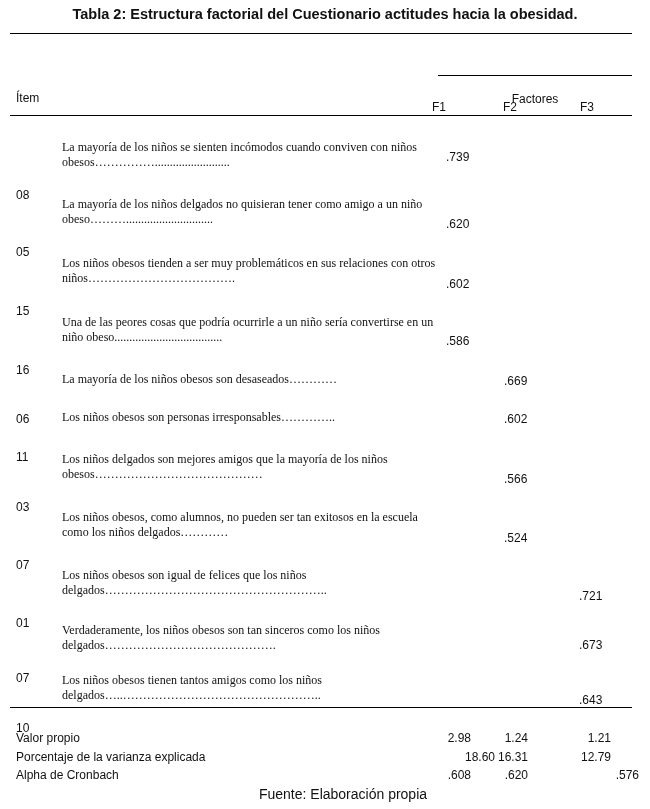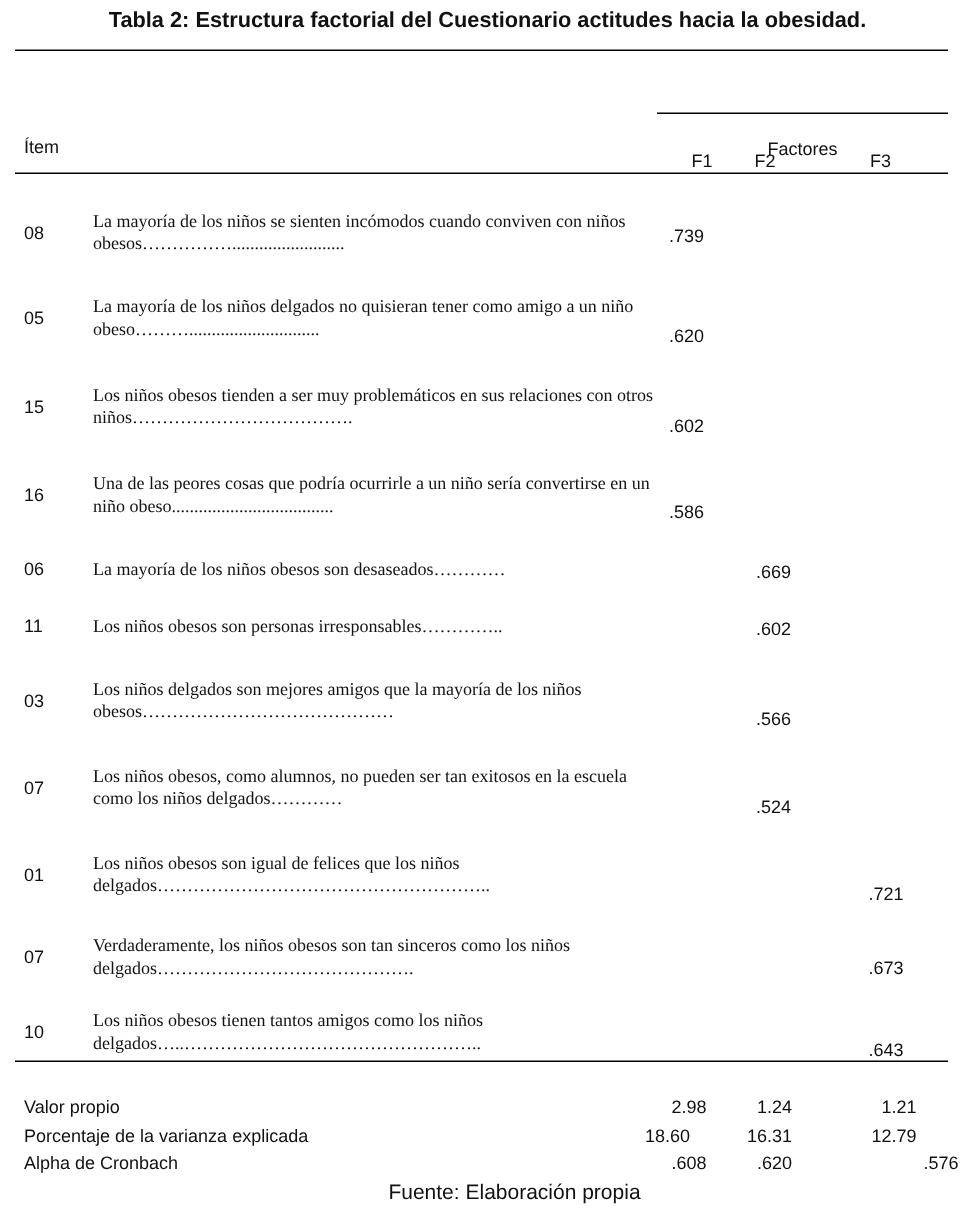"F1" div.abs { left: 461px -> 432px }
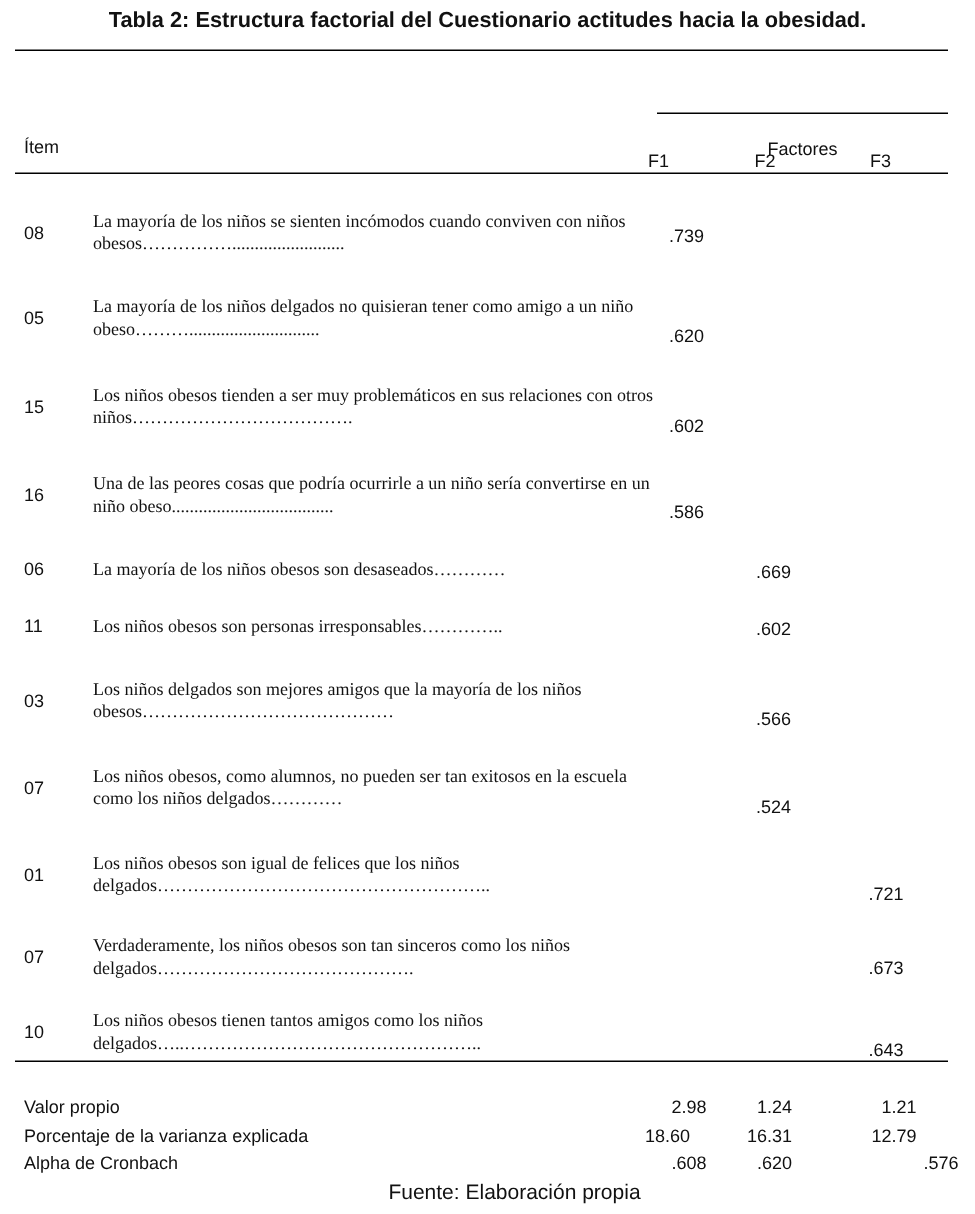"08" .num { margin-top: none -> 40px }
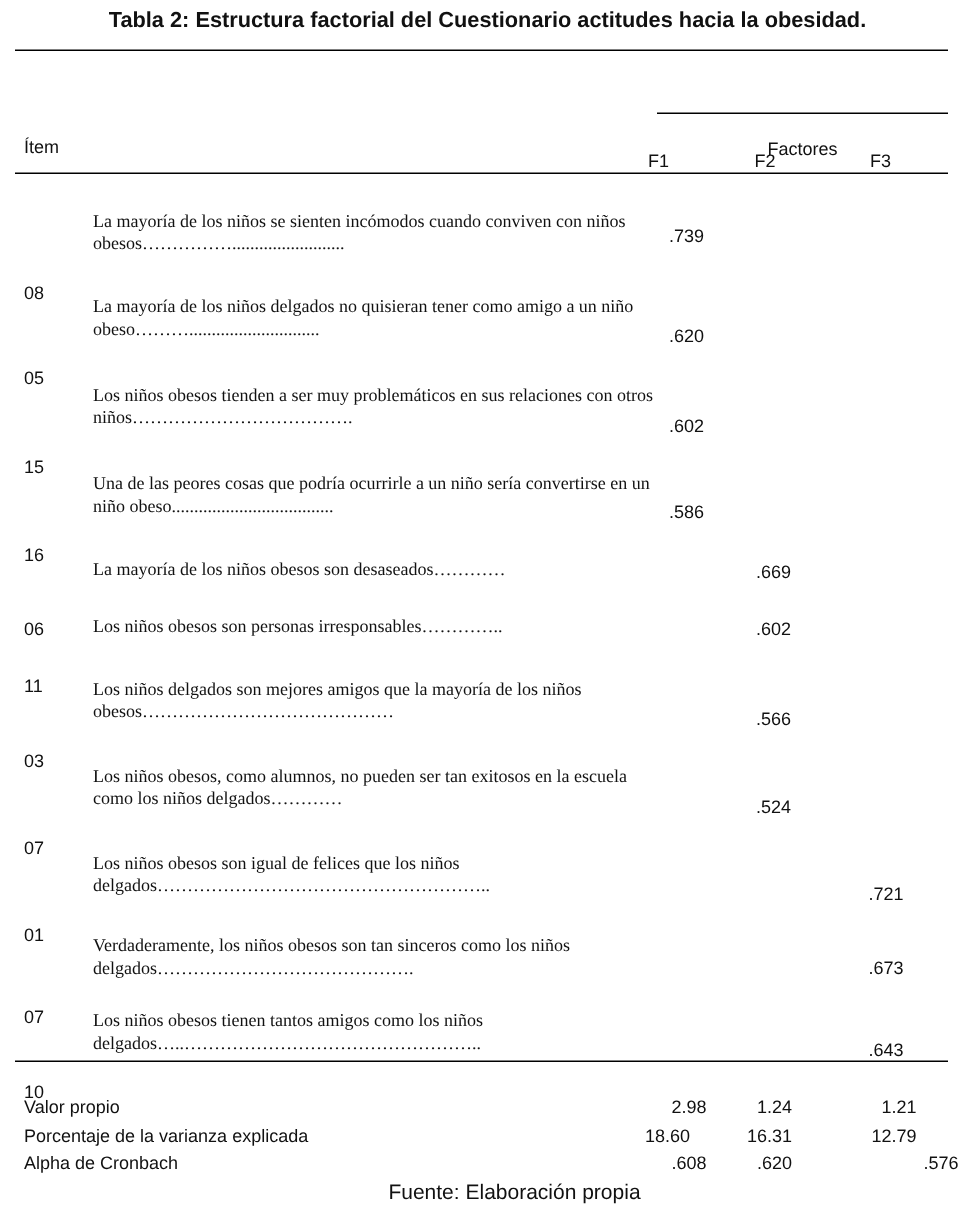"18.60" span.v { left: 400px -> 435px }
